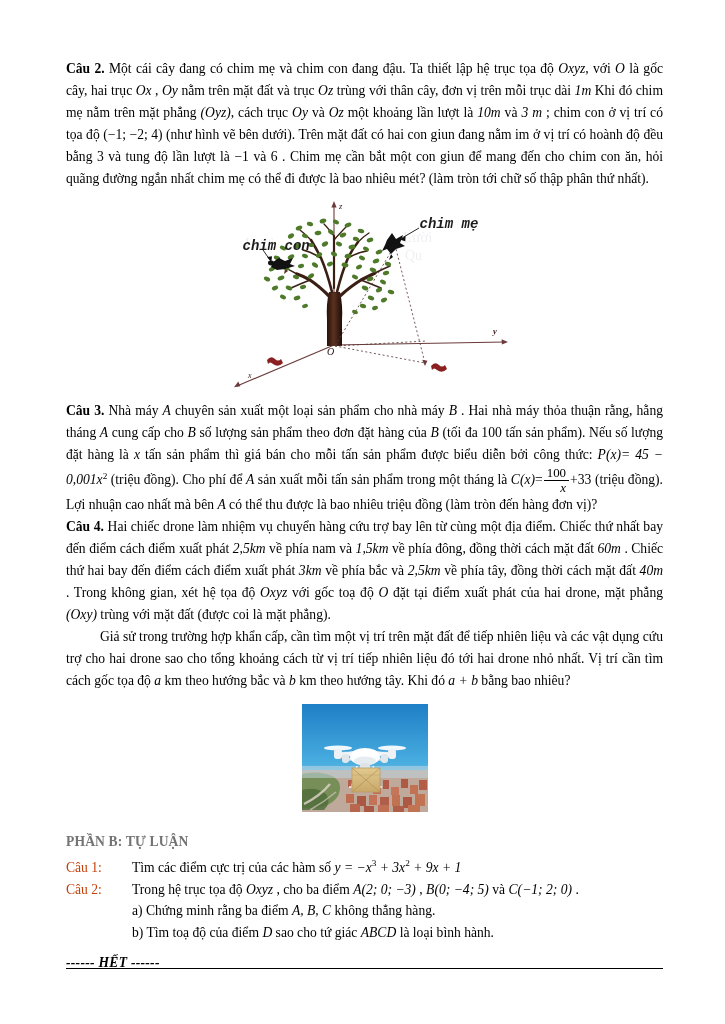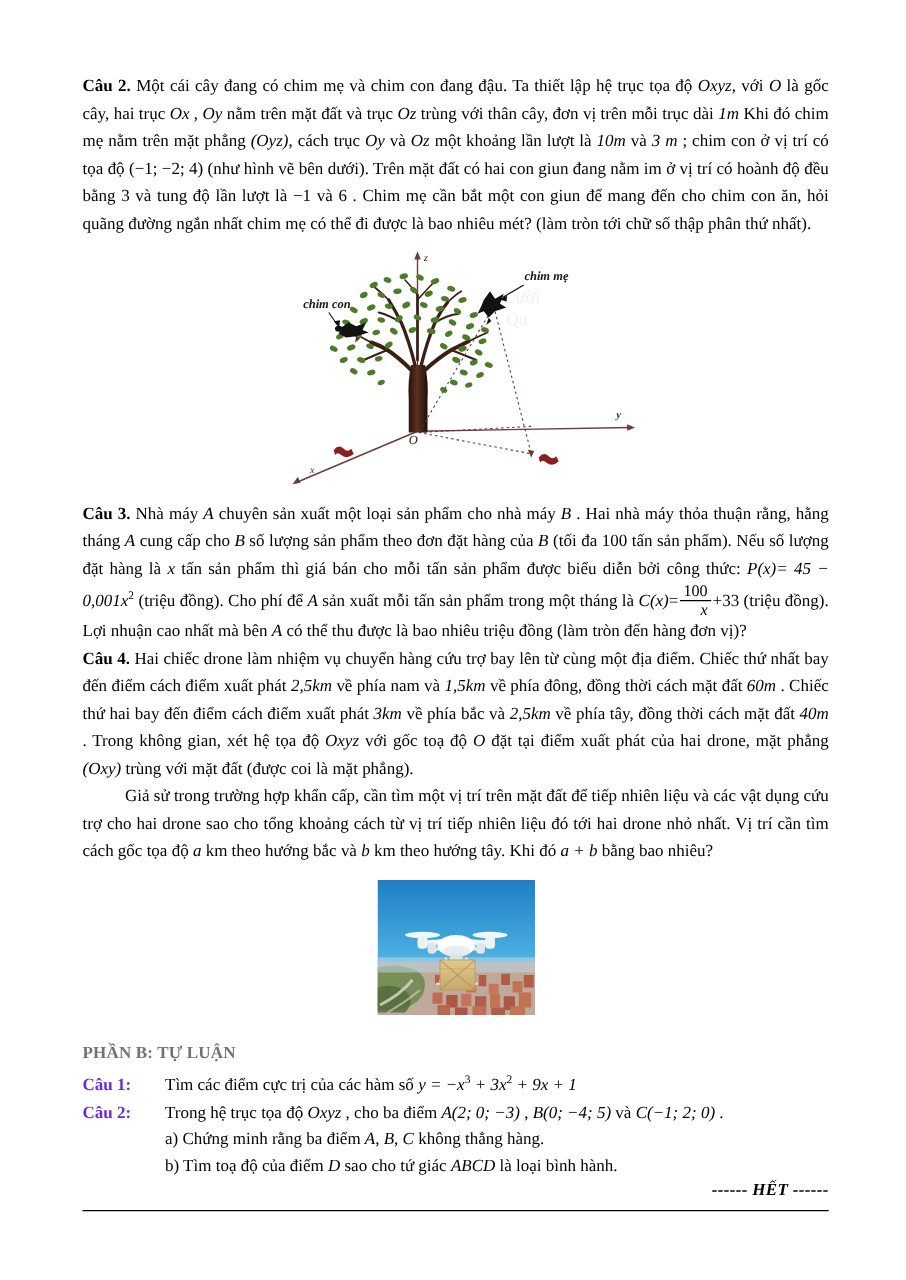"chim mẹ" .fig-label { font-family: Liberation Serif, serif -> Liberation Mono, monospace; font-size: 10px -> 14px }
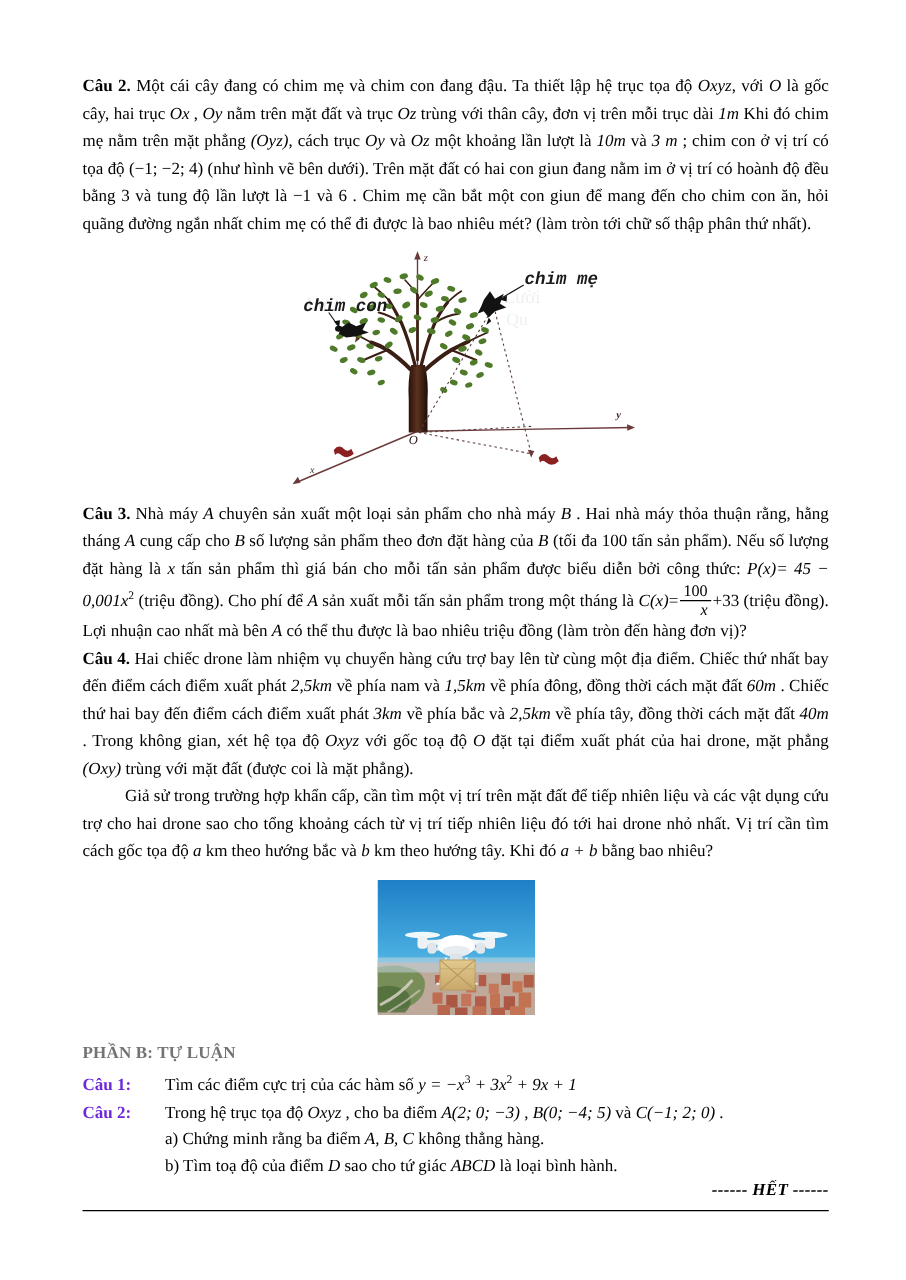"Câu 1:" .tl-num { color: #6d28d9 -> #c2410c; font-weight: bold -> normal }
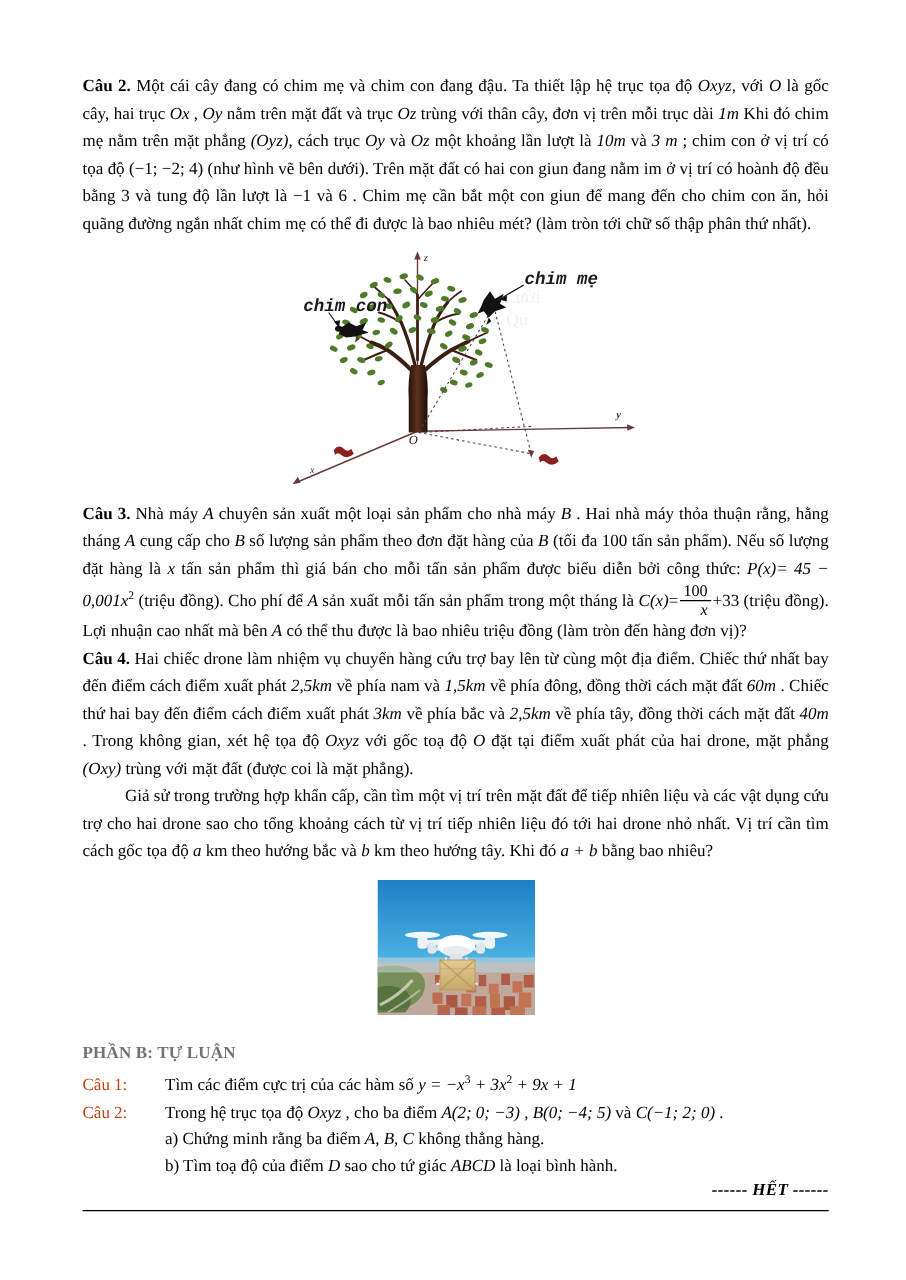"------ HẾT ------" .het { margin-top: 1px -> 12px; text-align: right -> left }
